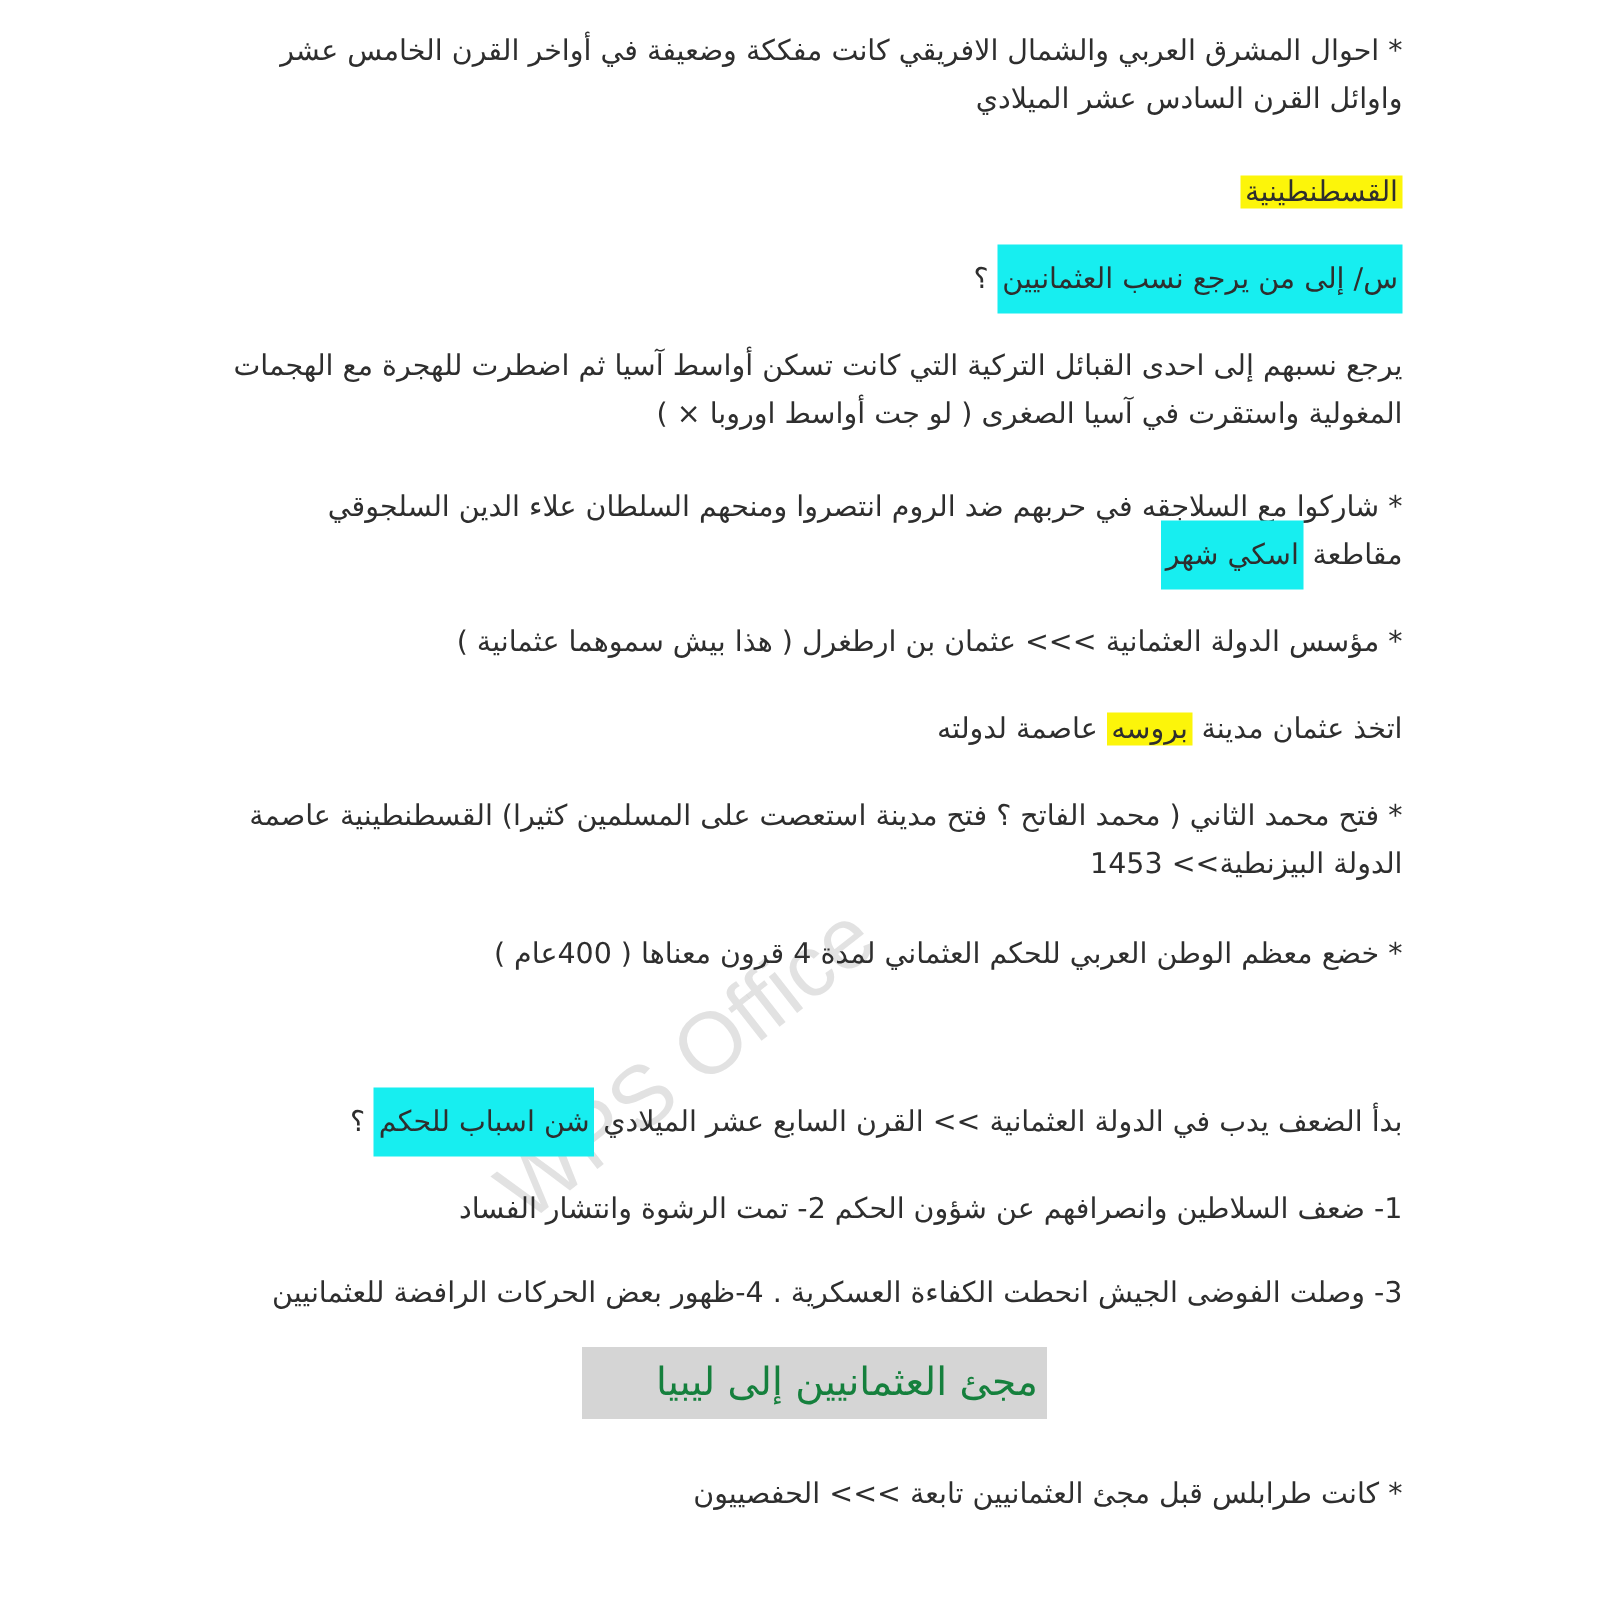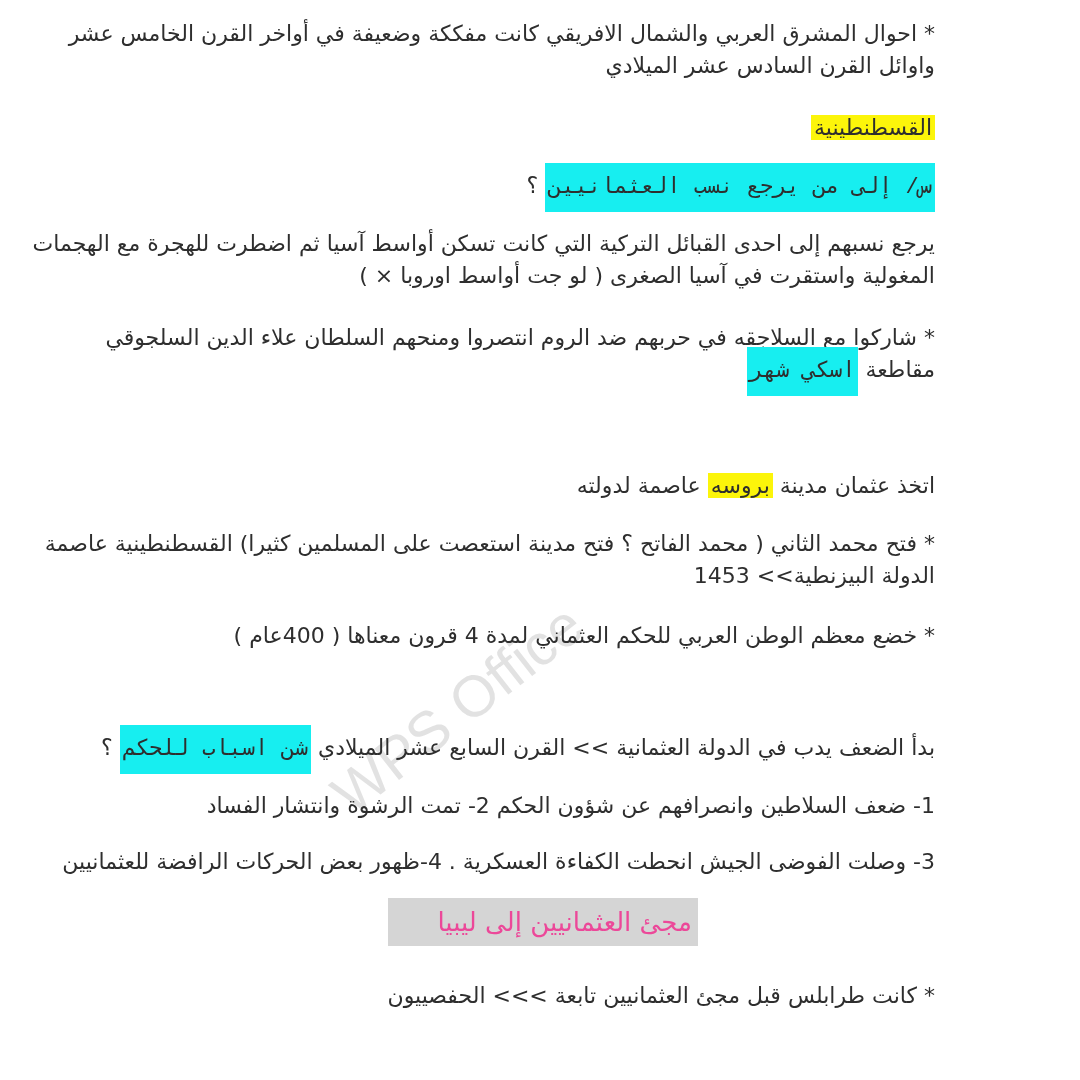"* احوال المشرق العربي والشمال" .para { font-size: 22px -> 19px }
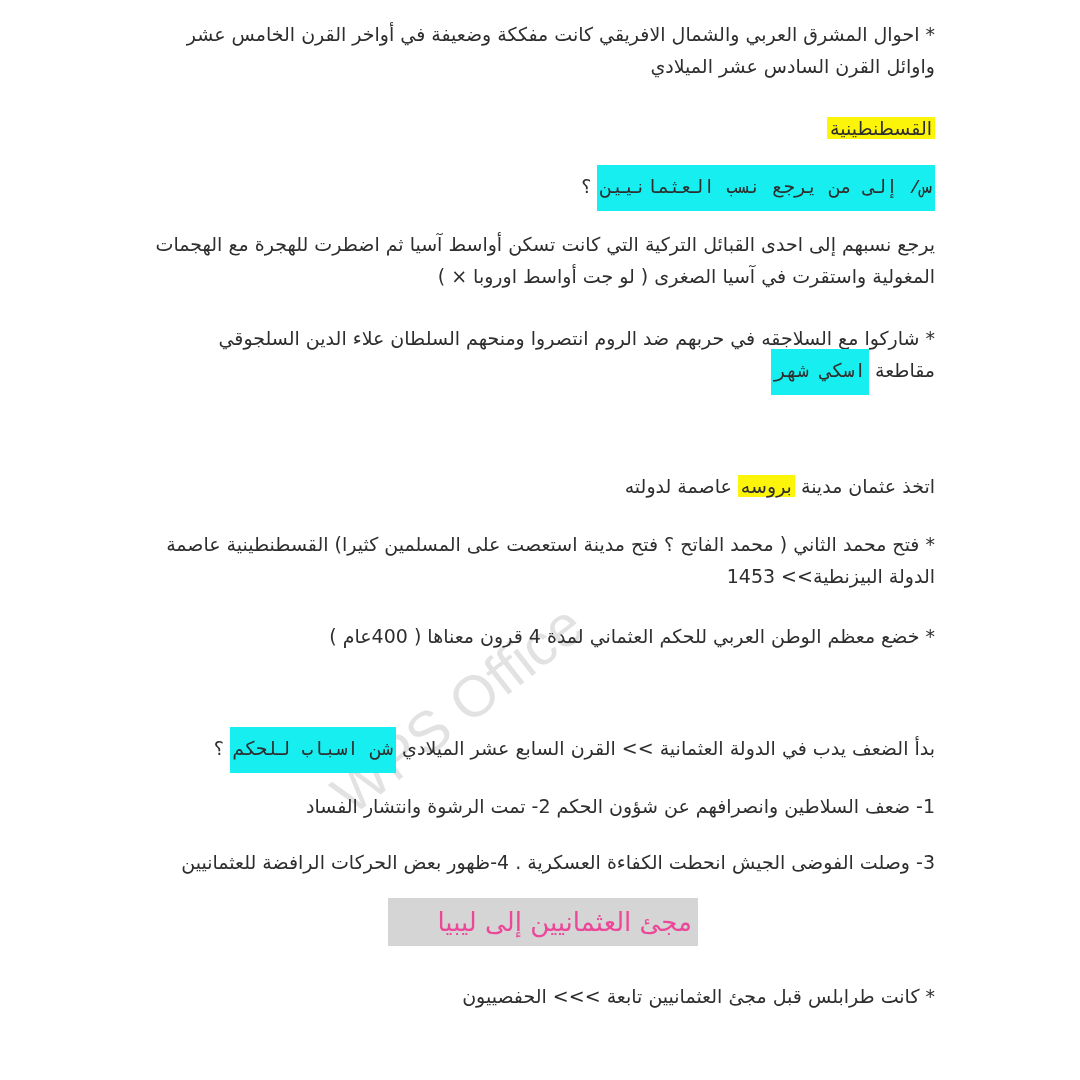"س/ إلى من يرجع نسب" .hl-cyan { font-family: Liberation Mono, monospace -> none }
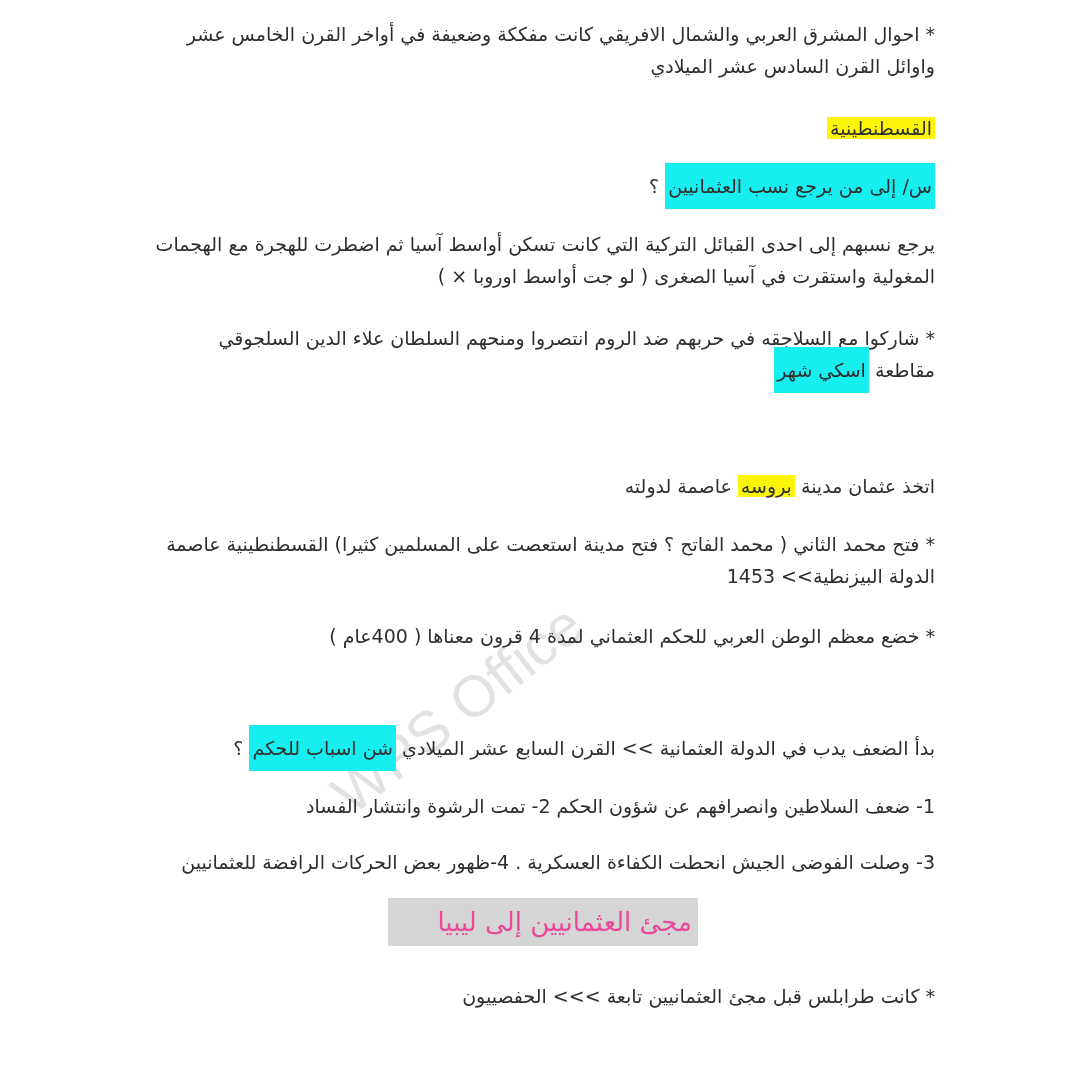"* مؤسس الدولة العثمانية >>>" div.para { html: none -> <div> <div>* مؤسس الدولة العثمانية &gt;&gt;&gt; عثمان بن ارطغرل ( هذا بيش سموهما عثمانية )</div> </div> }
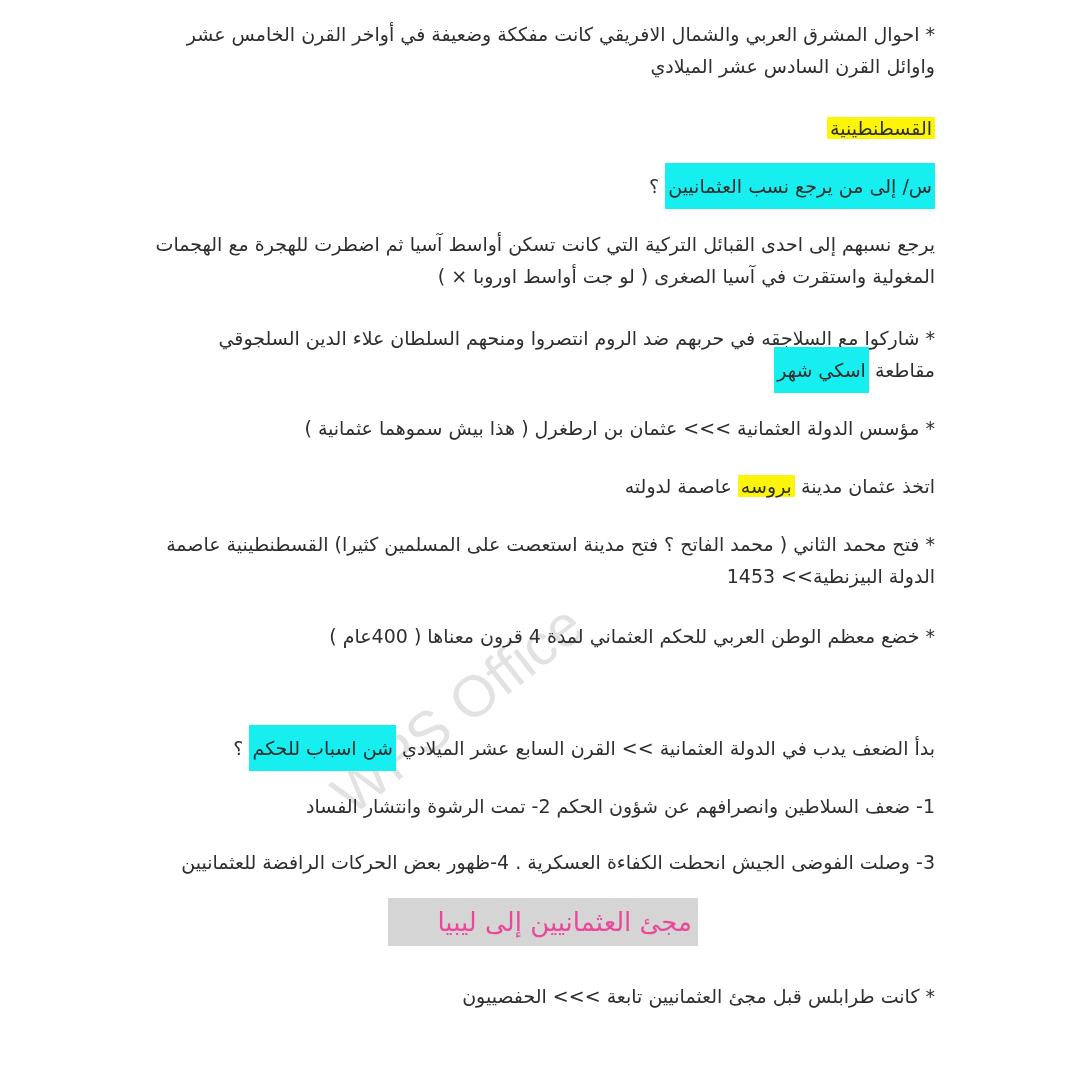"مجئ العثمانيين إلى ليبيا" .heading-text { color: #ec4899 -> #15803d }
